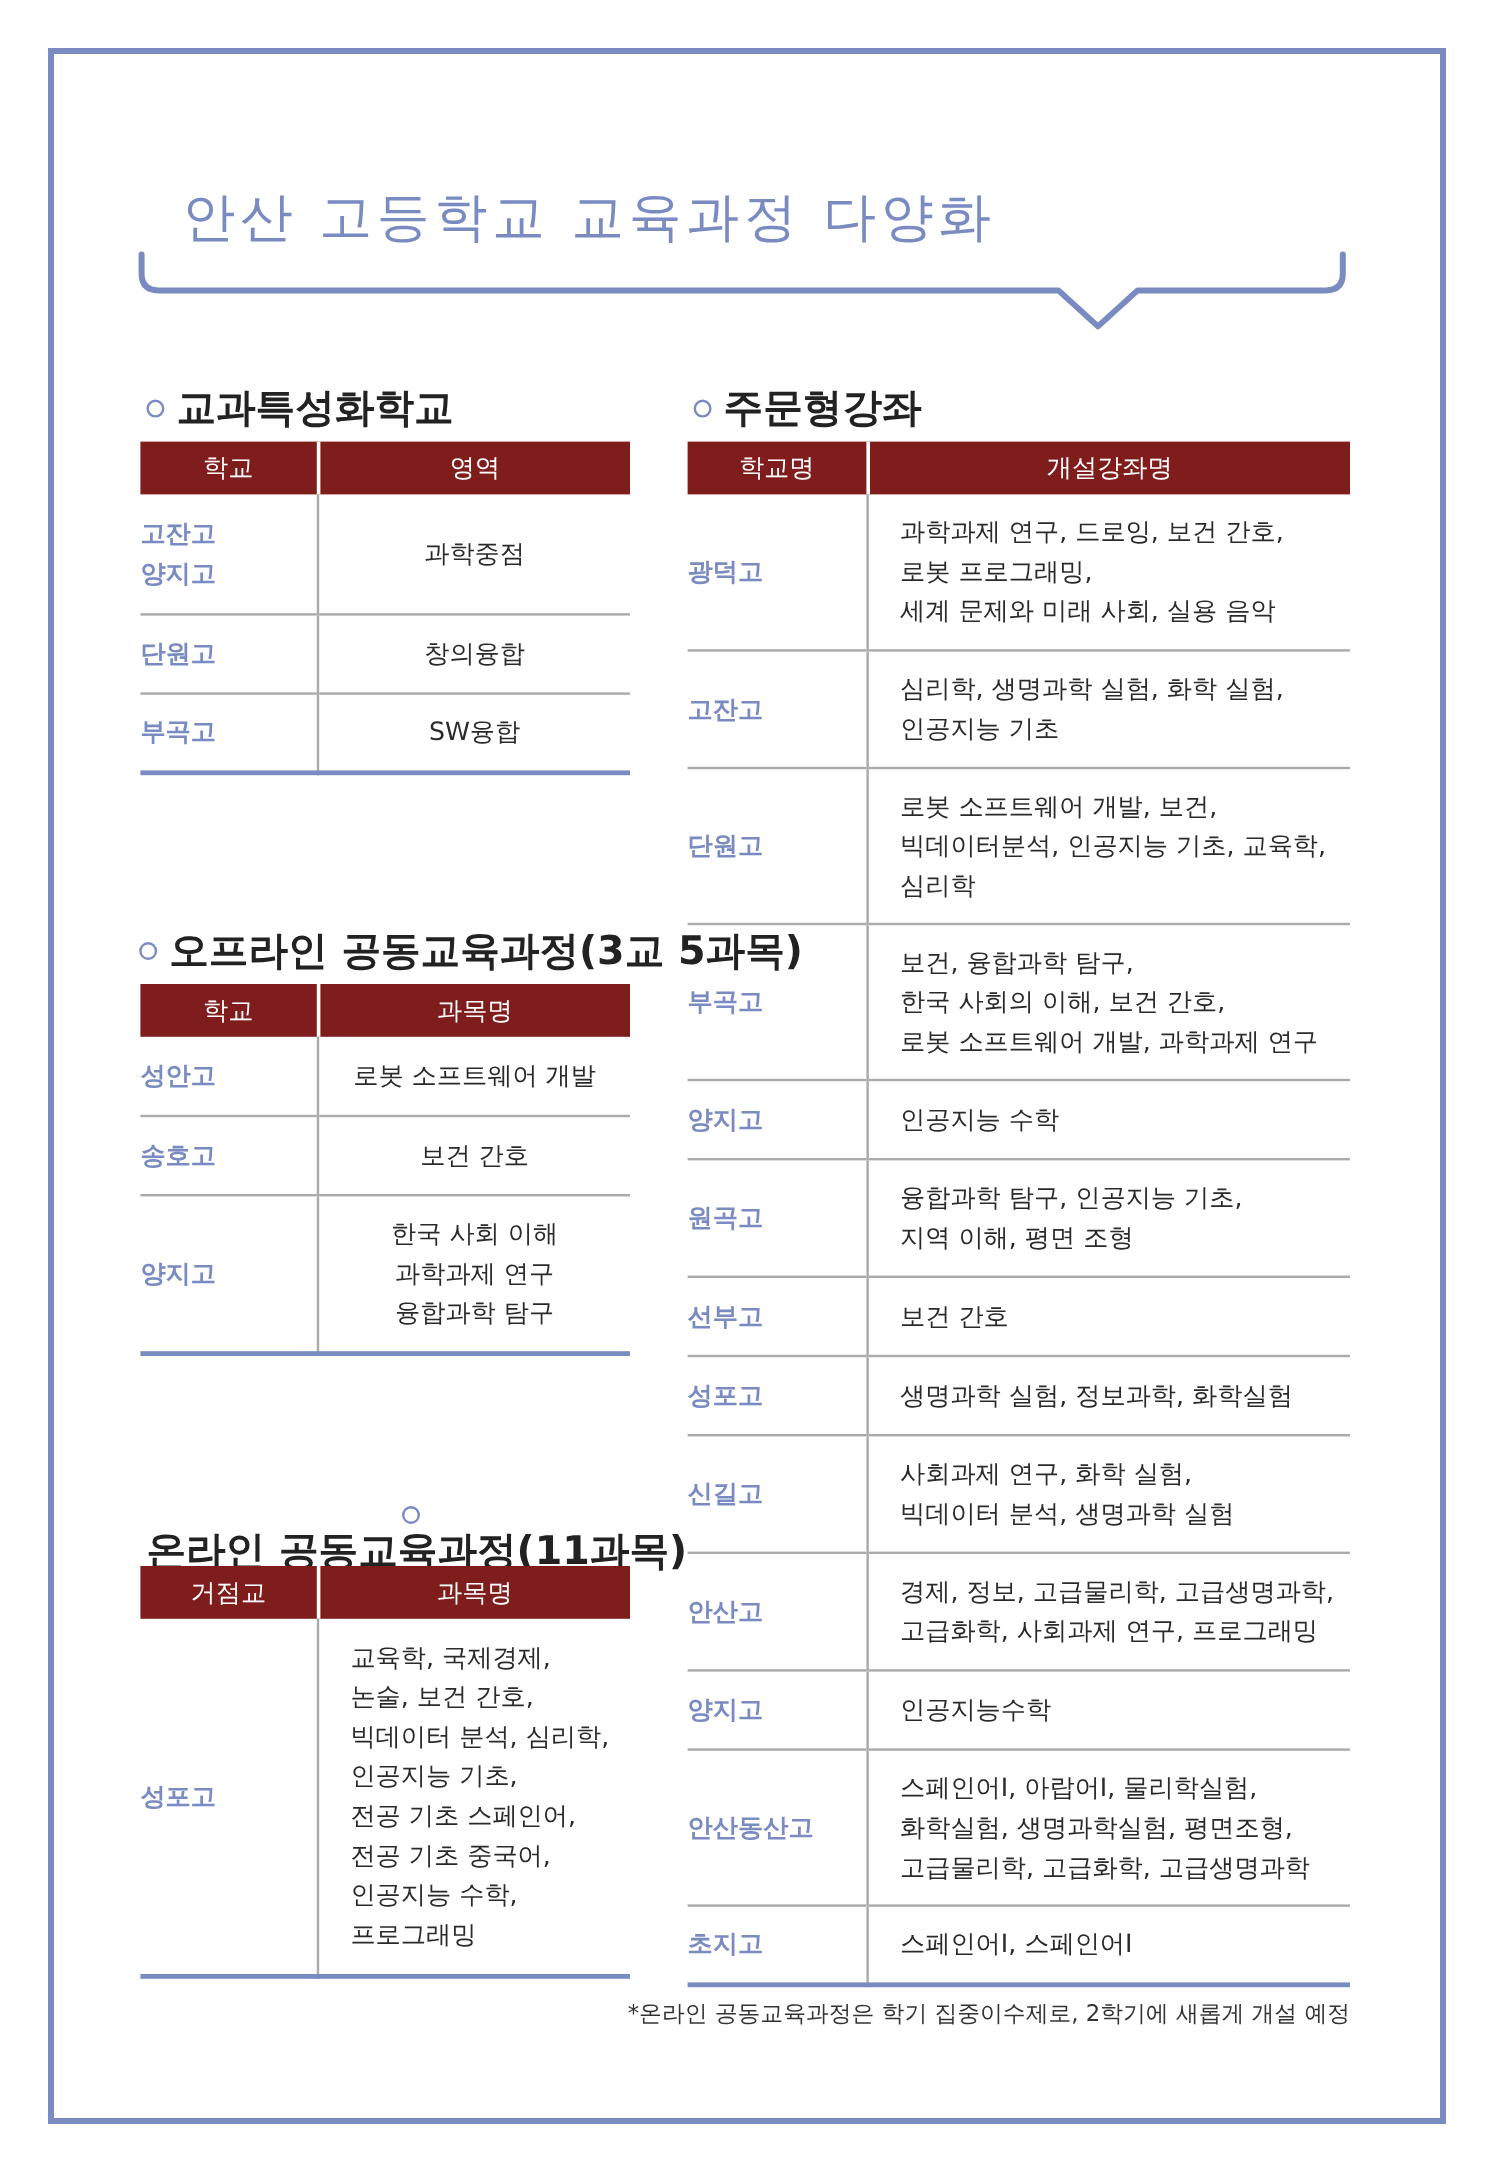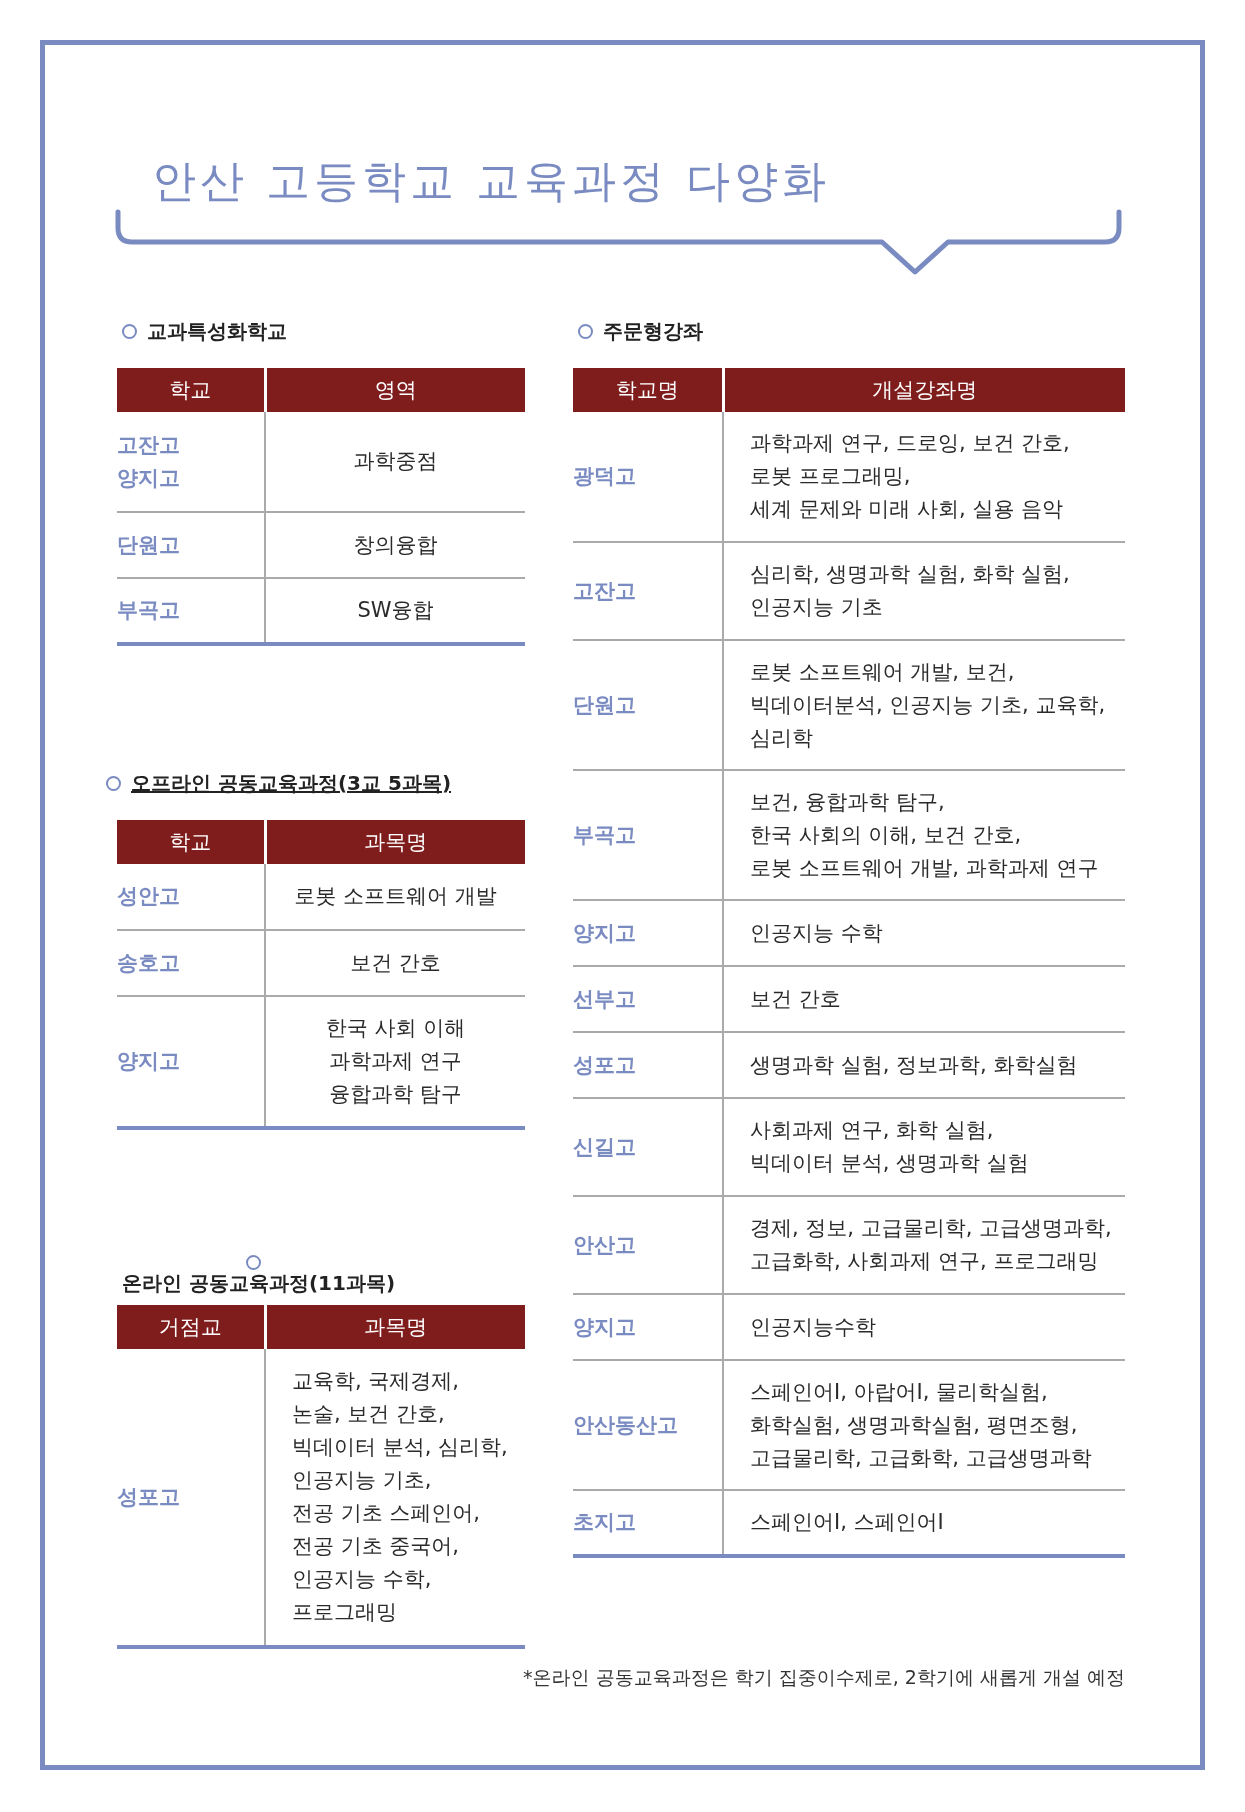"교과특성화학교" .section-title { font-size: 20px -> 33px }
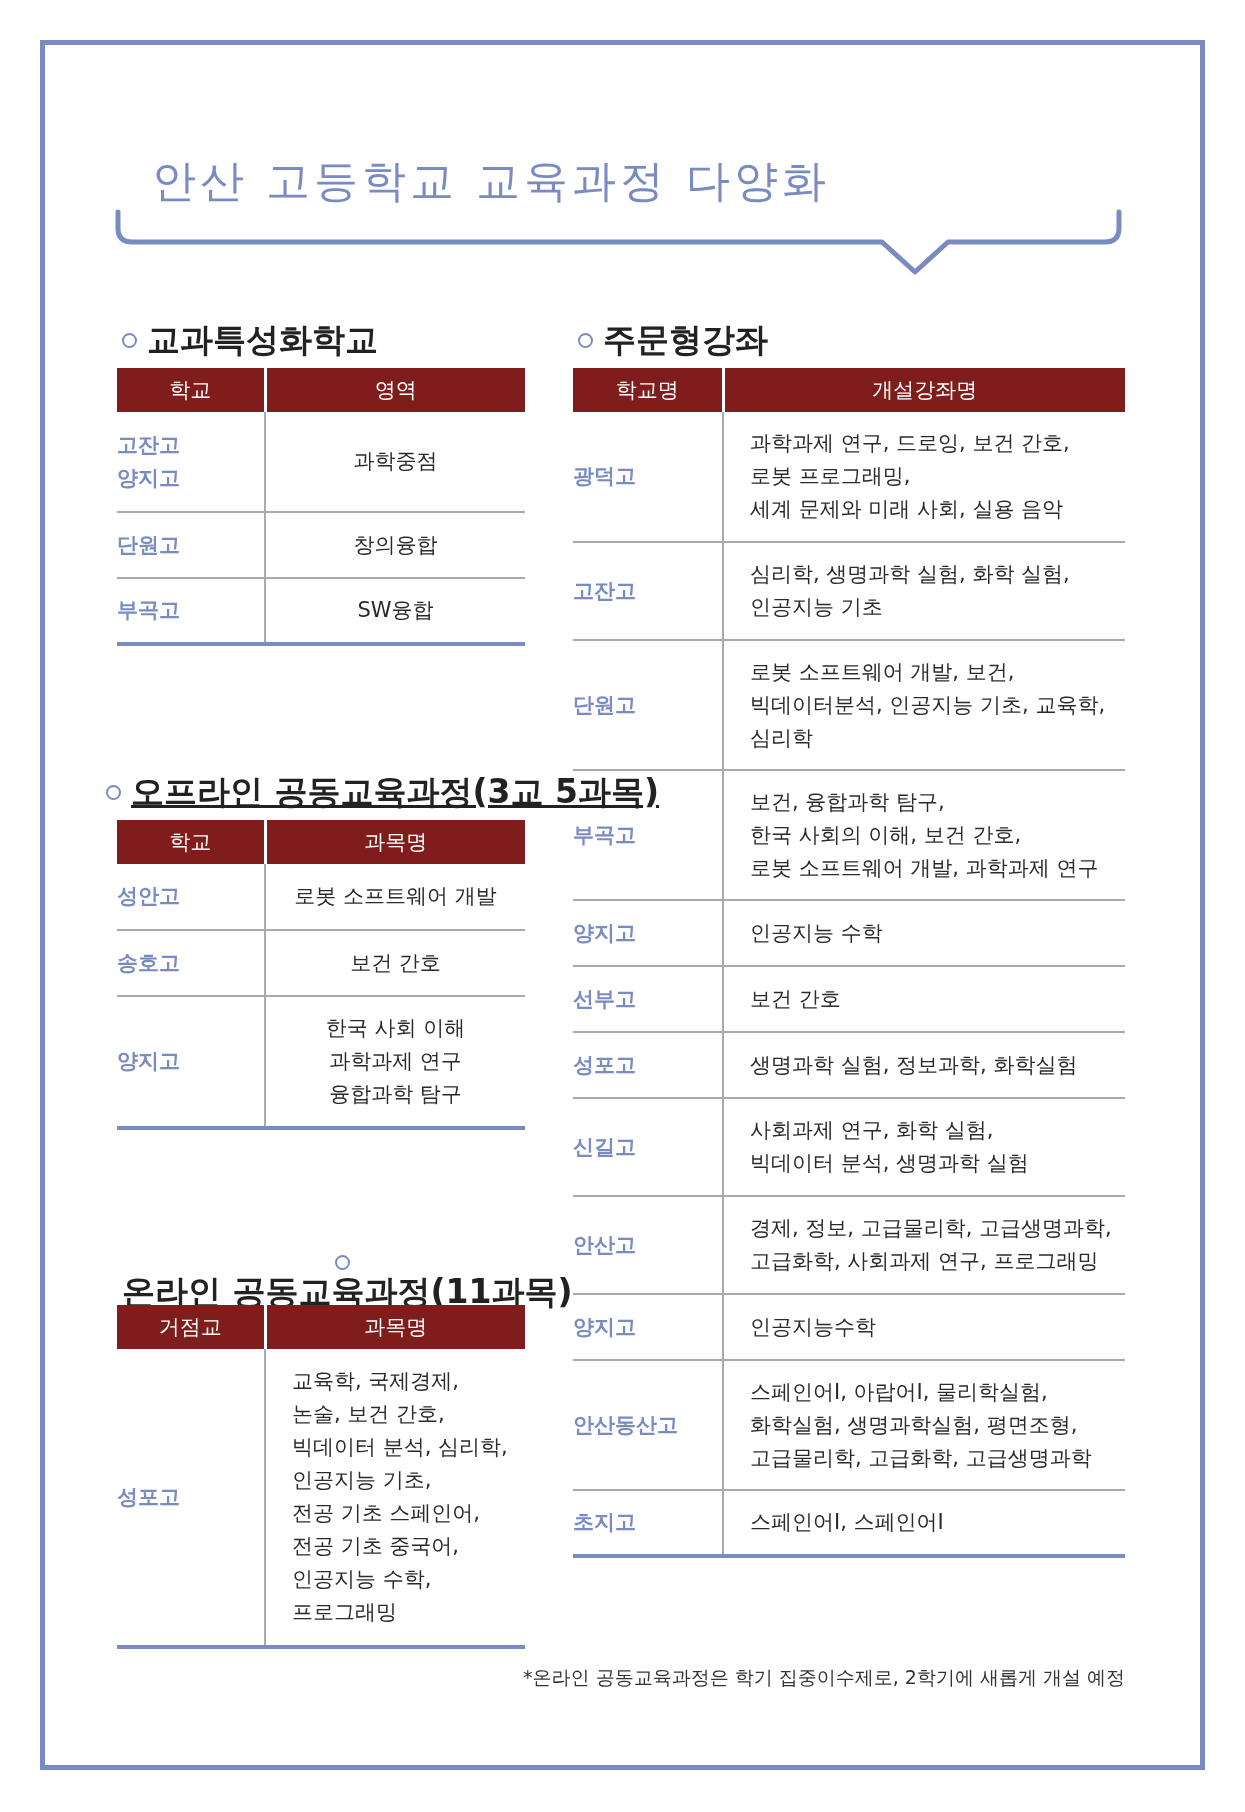"오프라인 공동교육과정(3교 5과목)" div.section-title { left: 106px -> 116px; text-decoration: underline -> none }
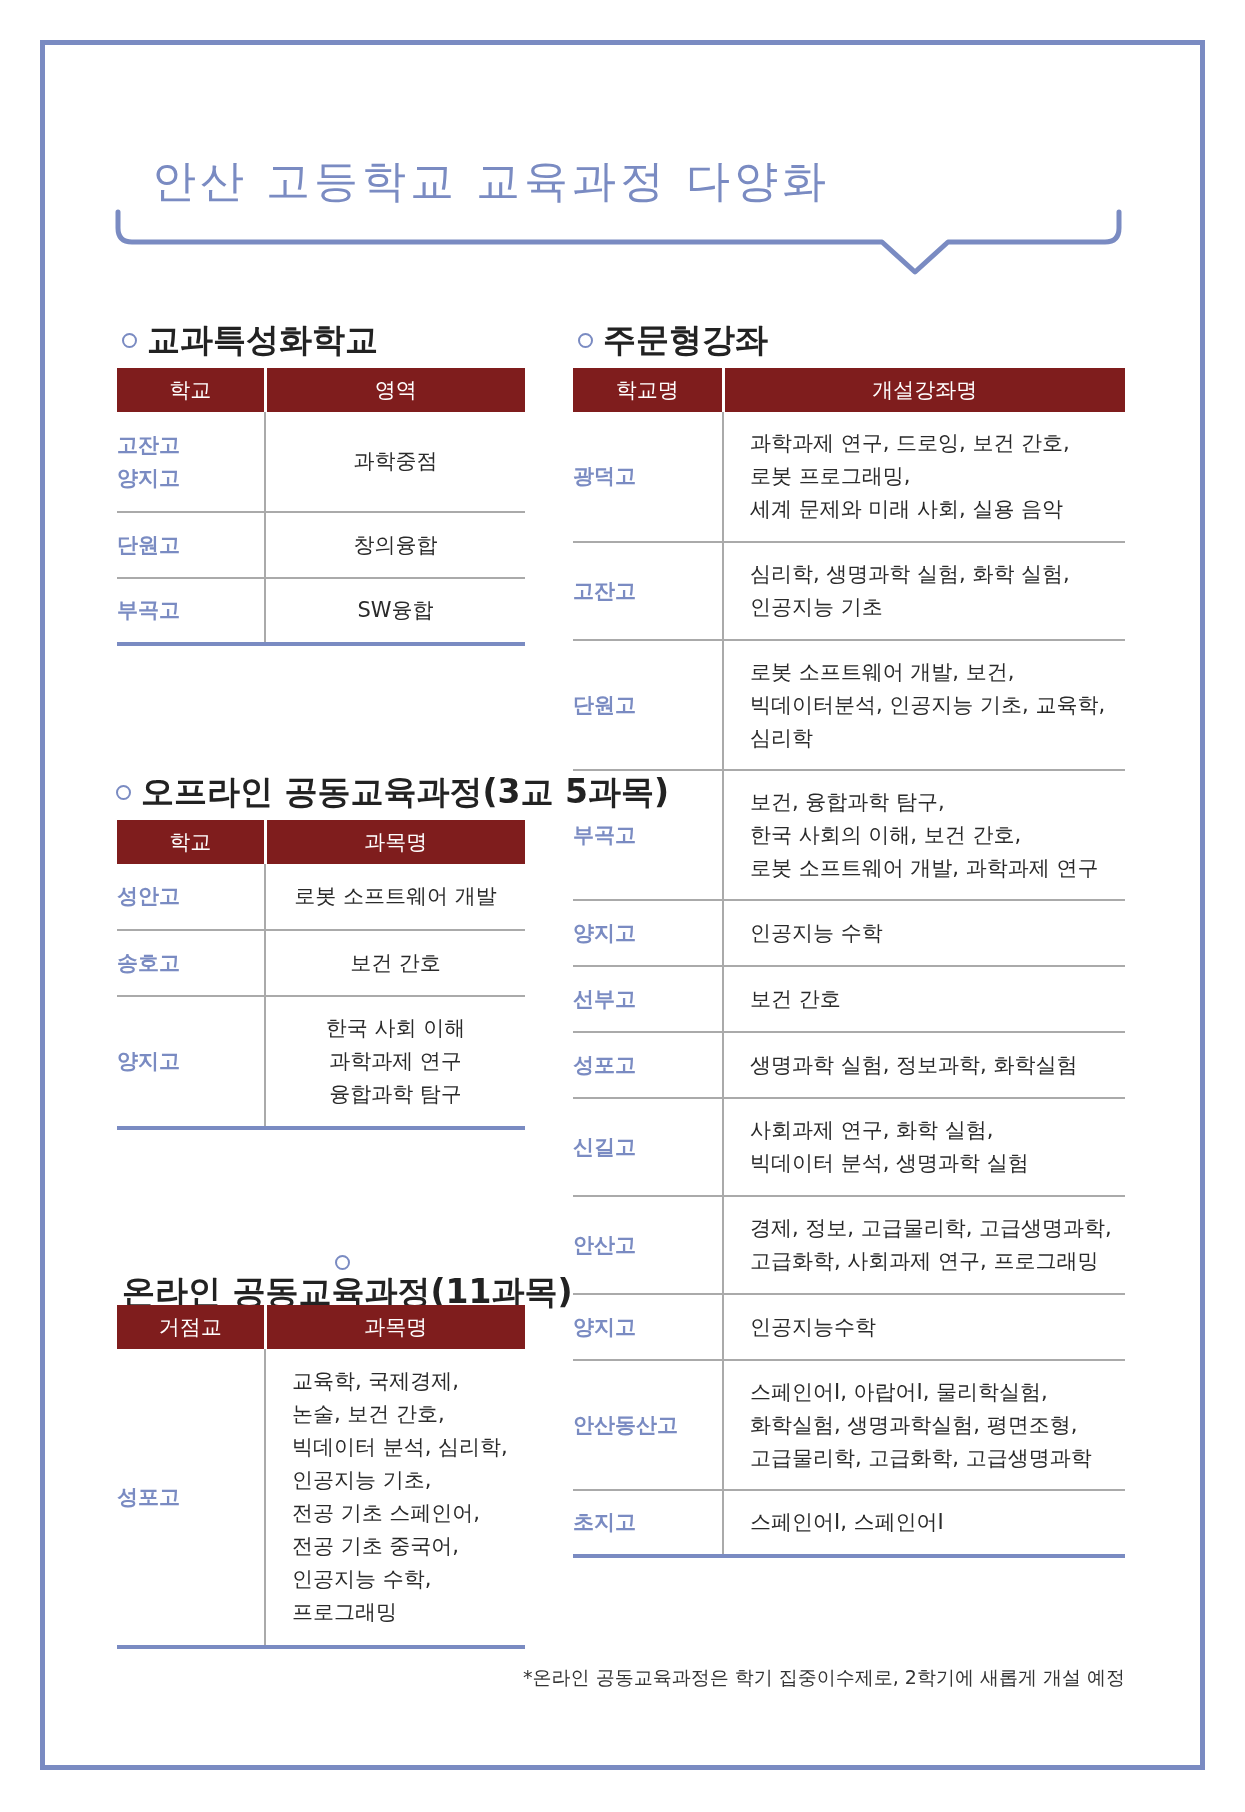"원곡고" tr { html: none -> <tr> <td>원곡고</td> <td>융합과학 탐구, 인공지능 기초,<br>지역 이해, 평면 조형</td> </tr> }
